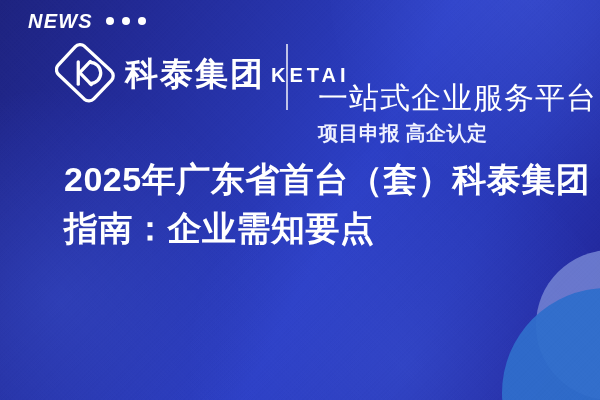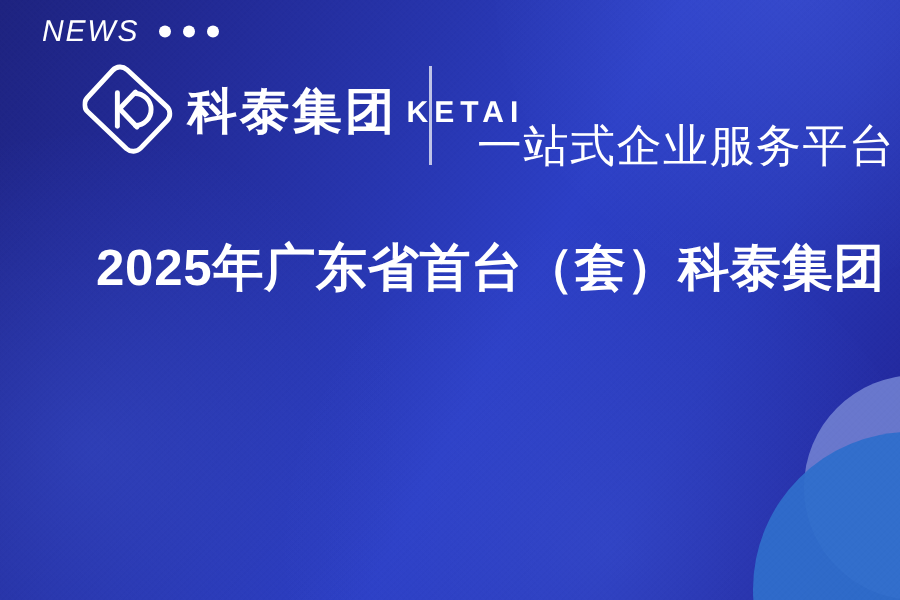"NEWS" .news-word { font-weight: normal -> bold }
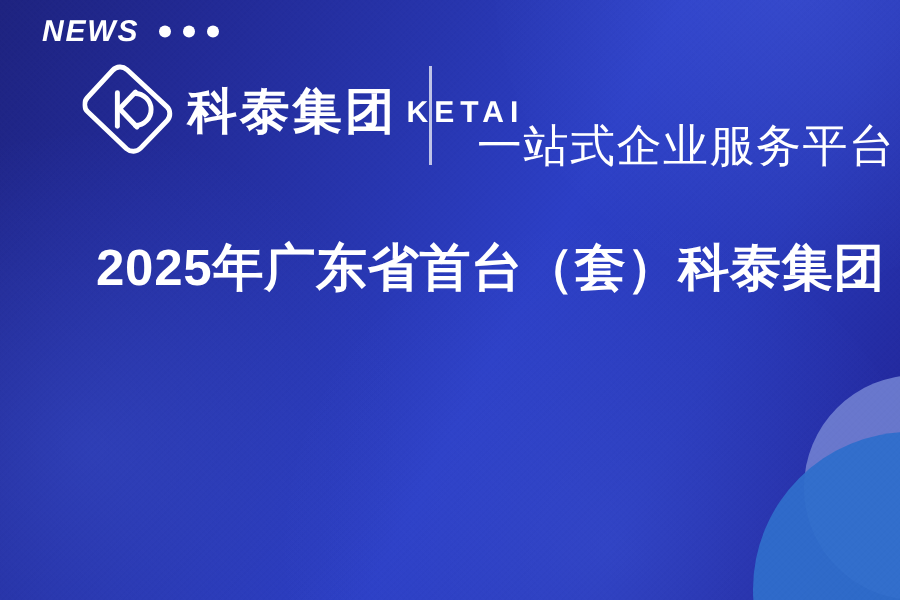"项目申报 高企认定" div.tagline-sub { html: none -> <div>项目申报 高企认定</div> }
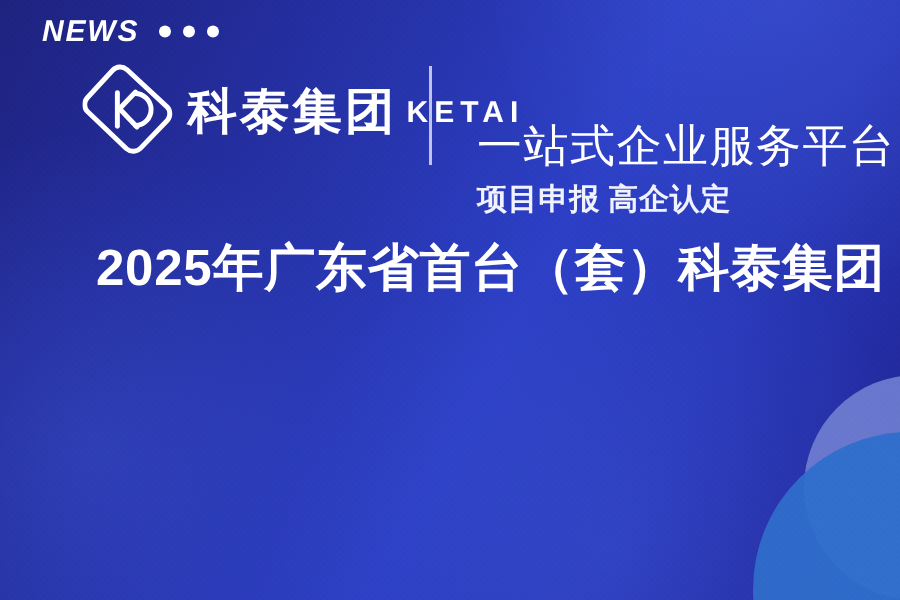"指南：企业需知要点" div { html: none -> <div>指南：企业需知要点</div> }
